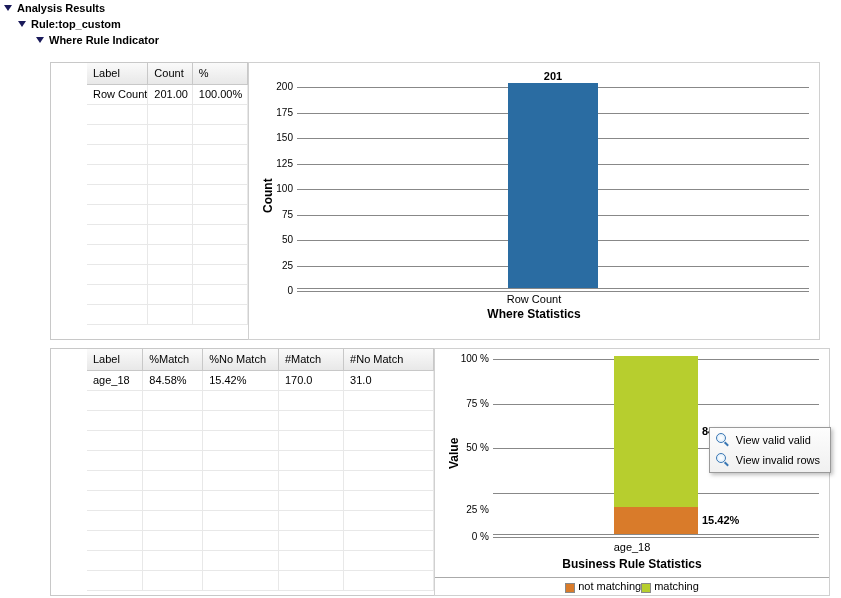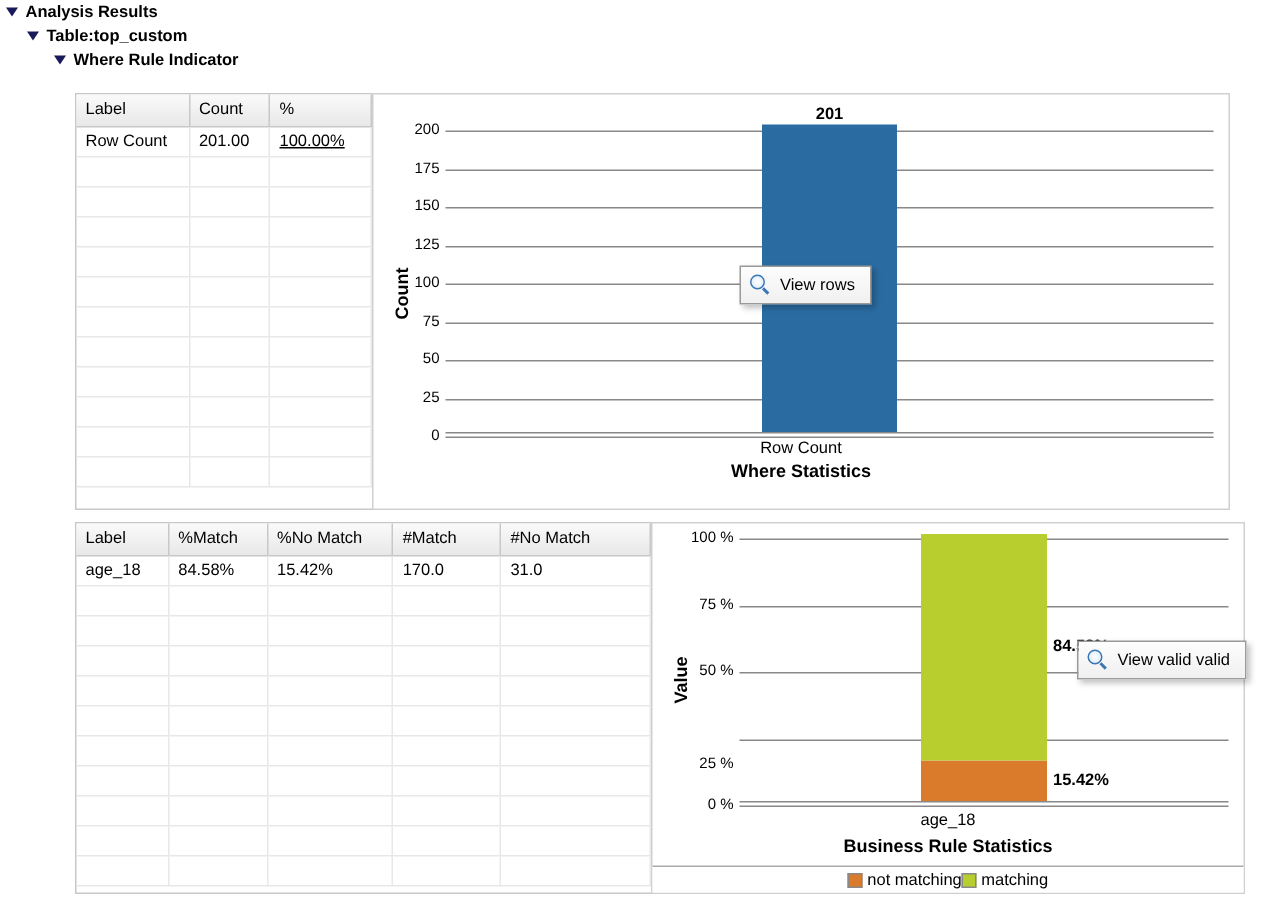"Table:top_custom" span { text: Table:top -> Rule:top }
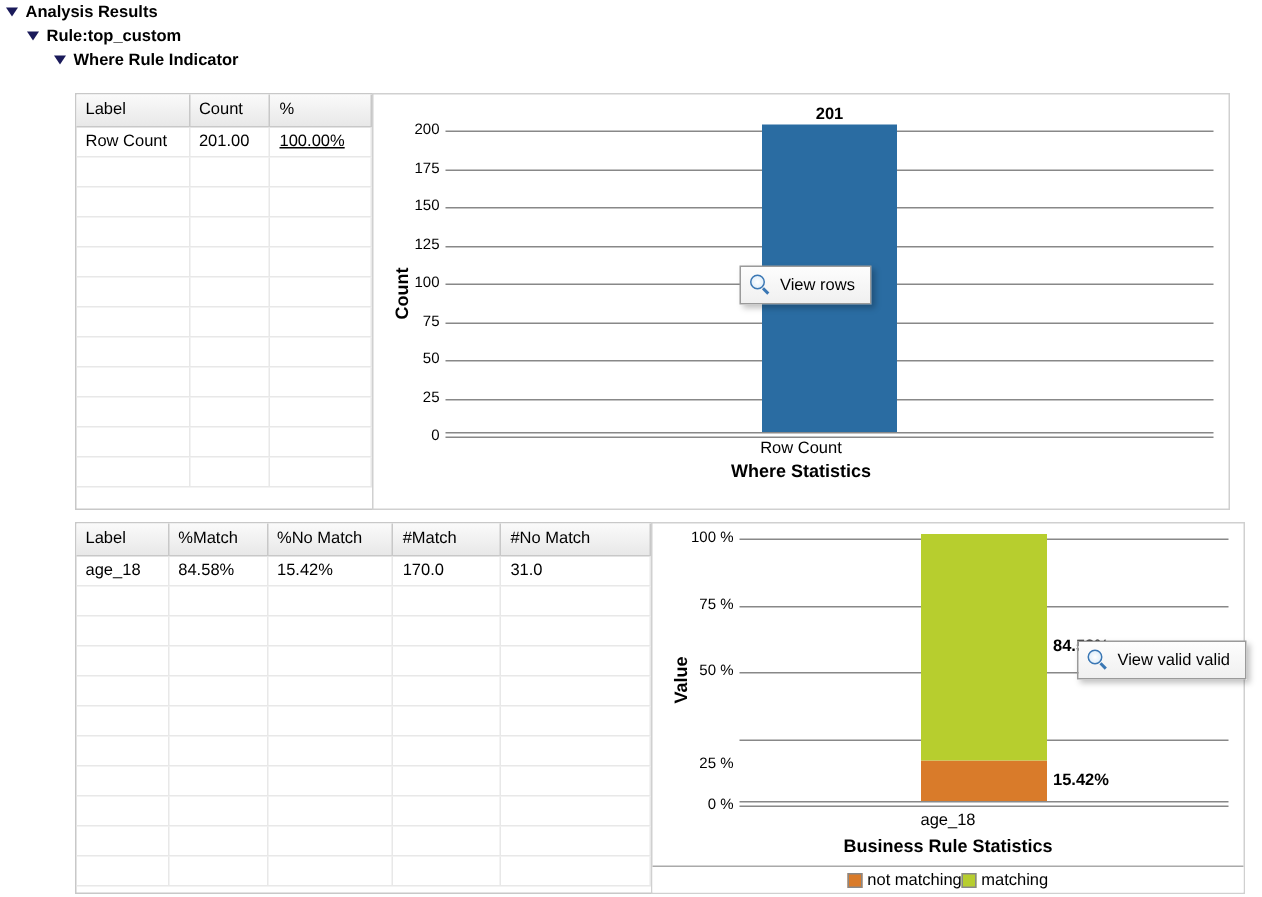"Label" .table { padding-left: none -> 36px }
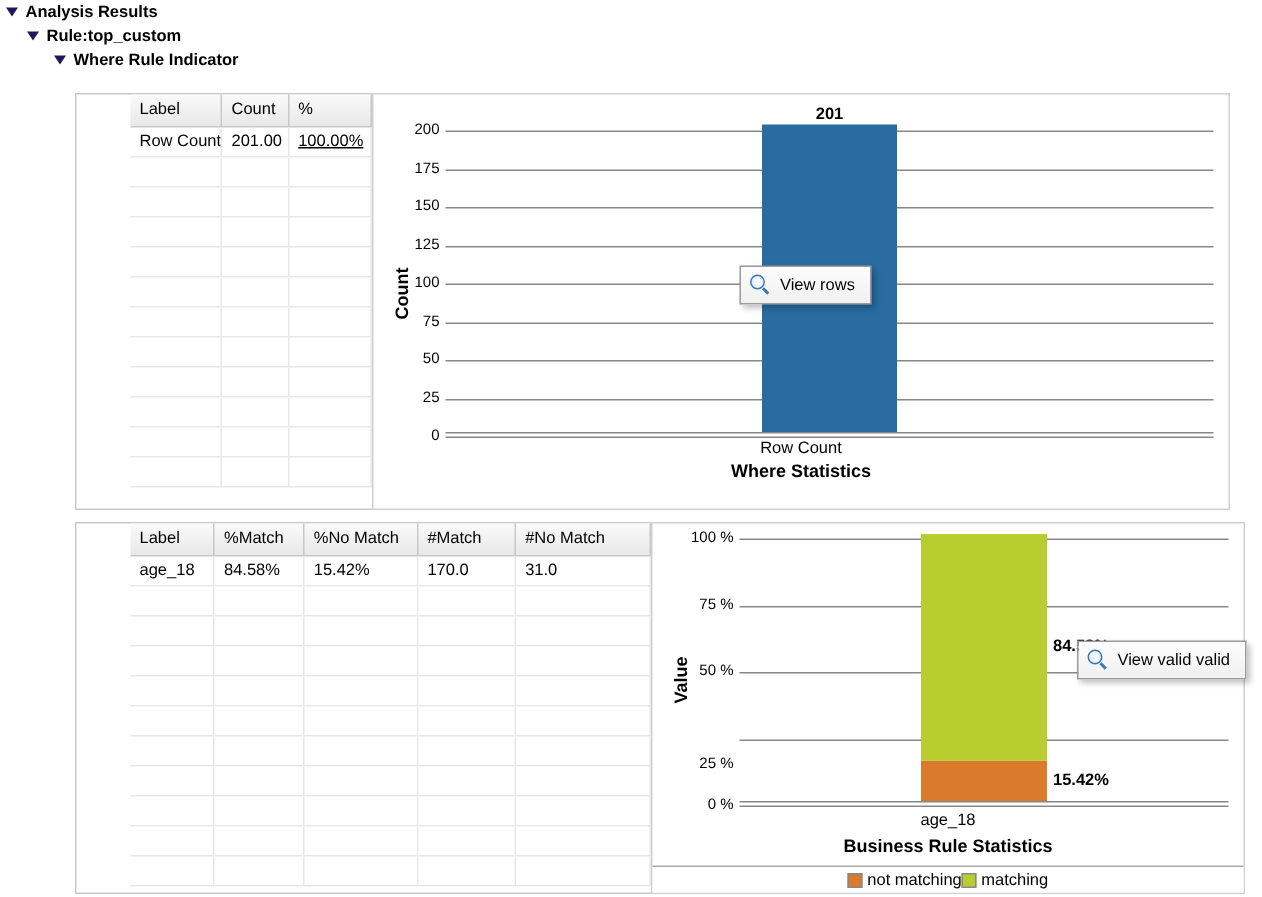"100.00%" div.cell { text-decoration: underline -> none }
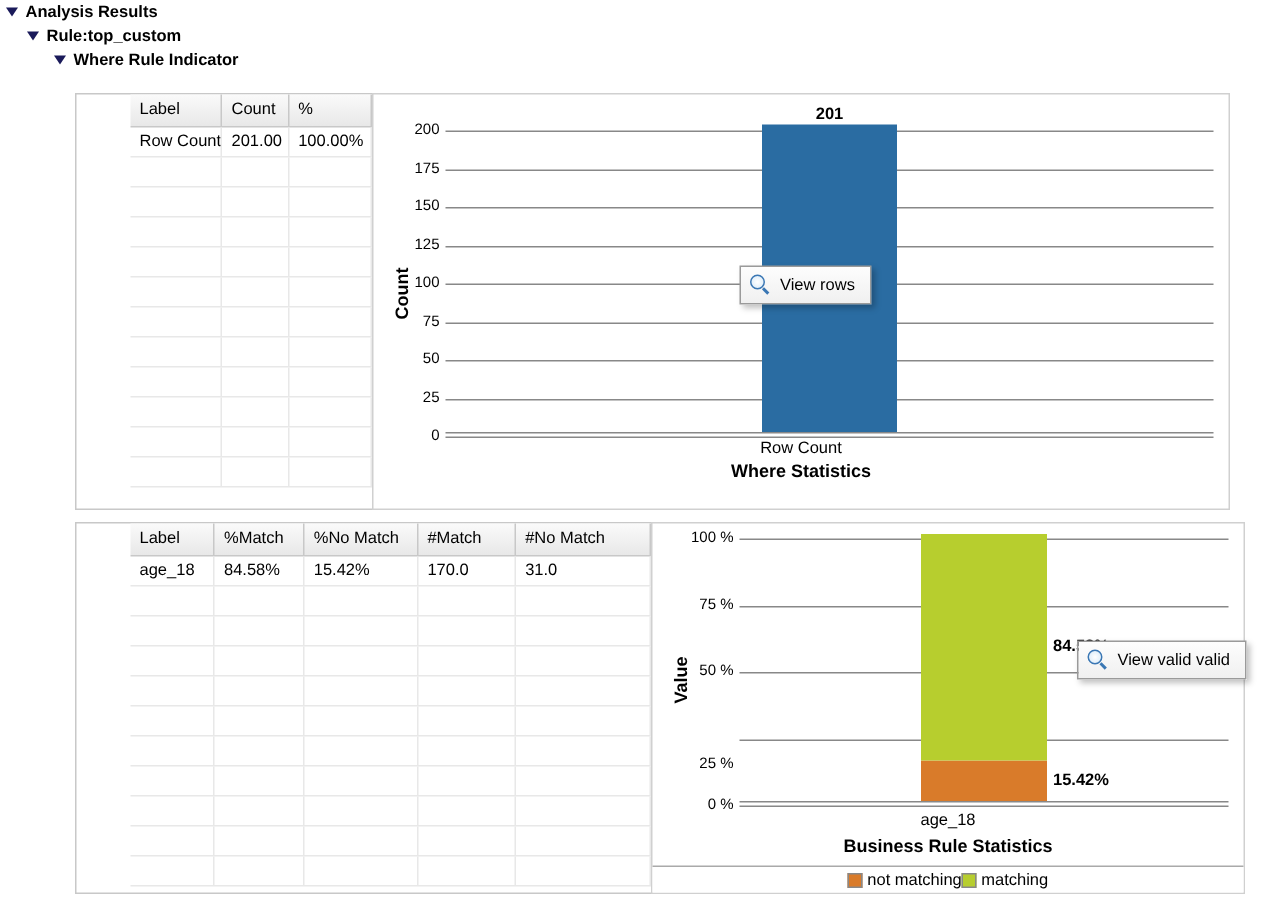"View rows" div.context-menu { html: <div> <div> <span></span> <span>View rows</span> </div> </div> -> none }
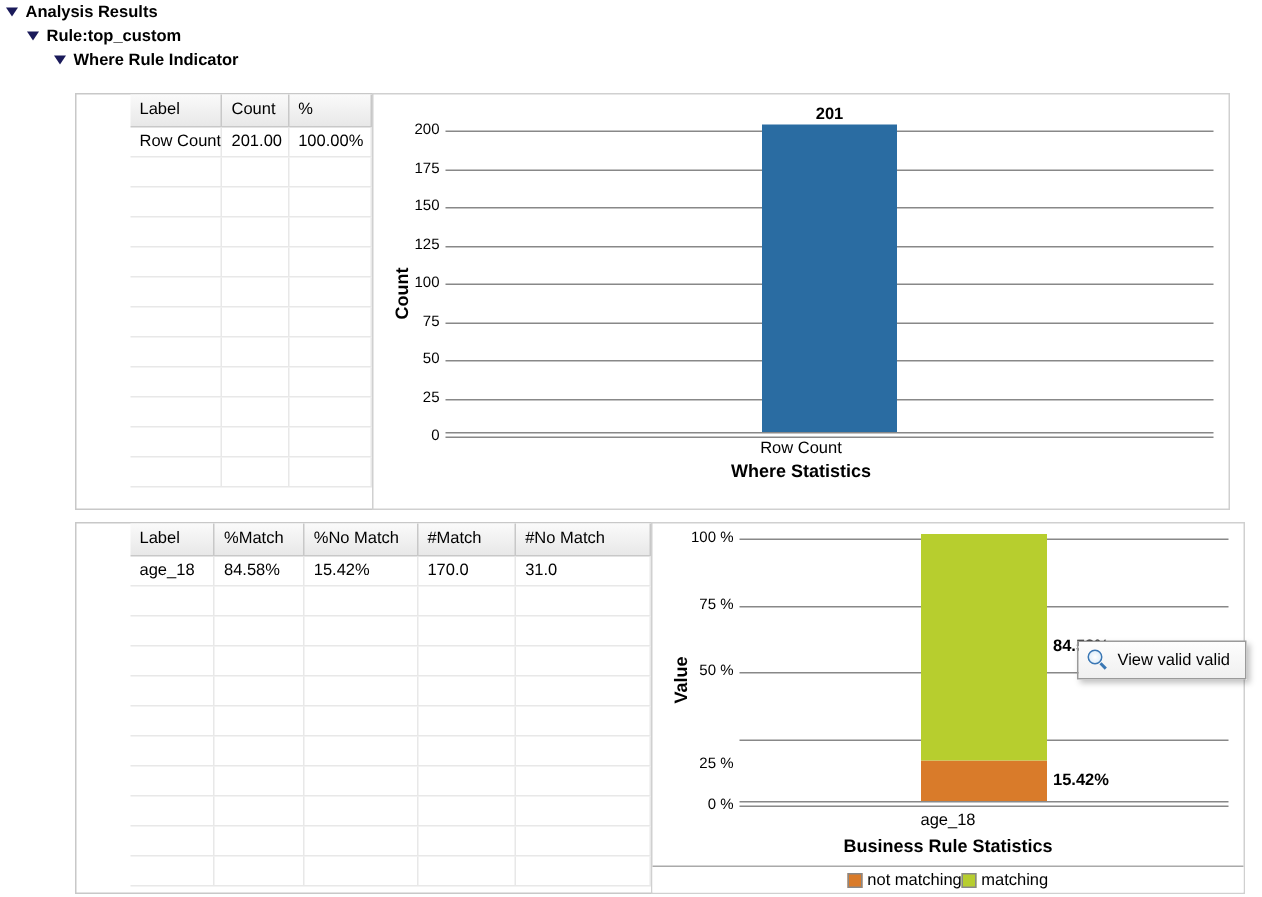"View invalid rows" div.item { html: none -> <div> <span></span> <span>View invalid rows</span> </div> }
